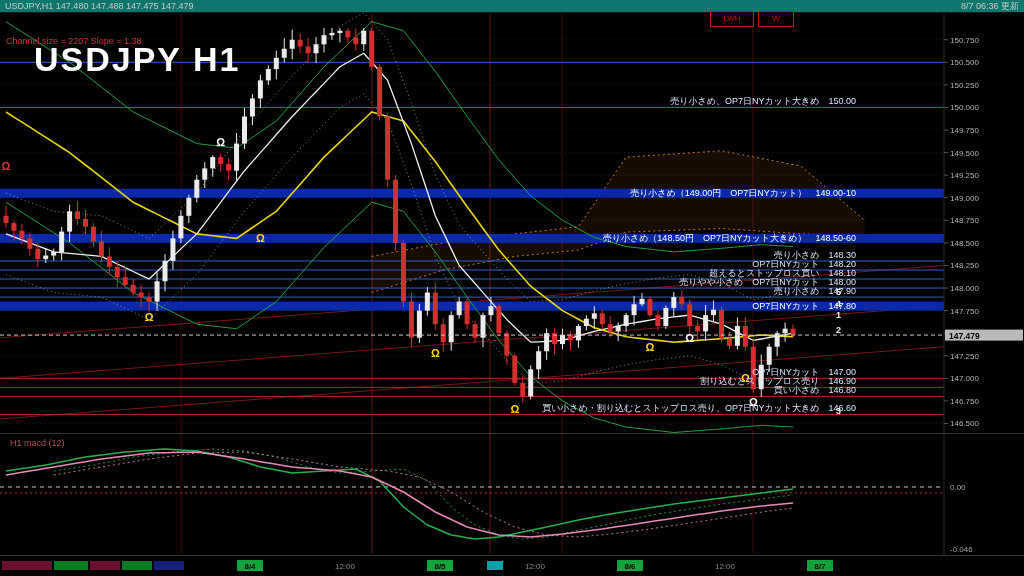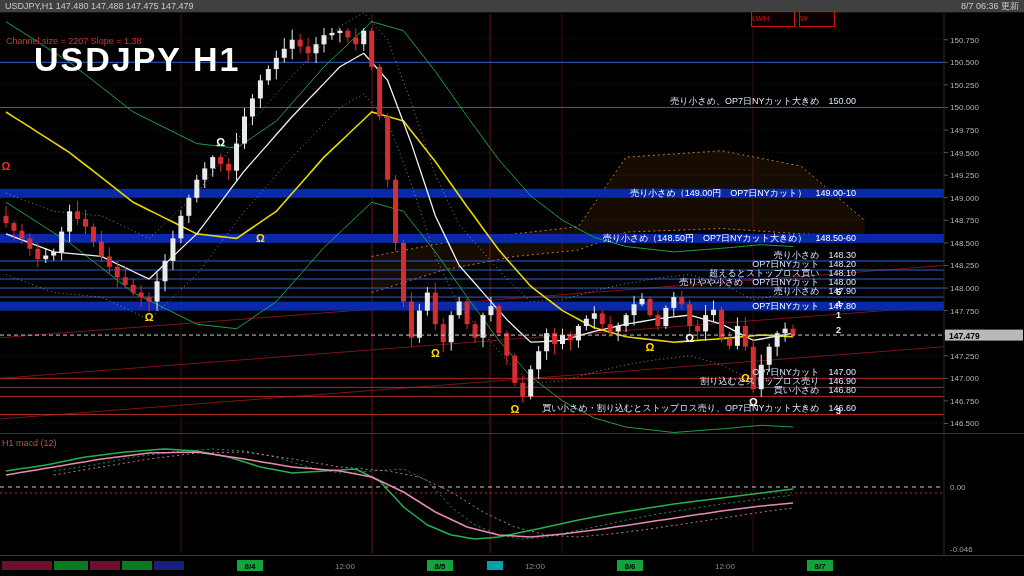"USDJPY,H1 147.480 147.488 147.475" .hdr { background: #404040 -> #0f766e }
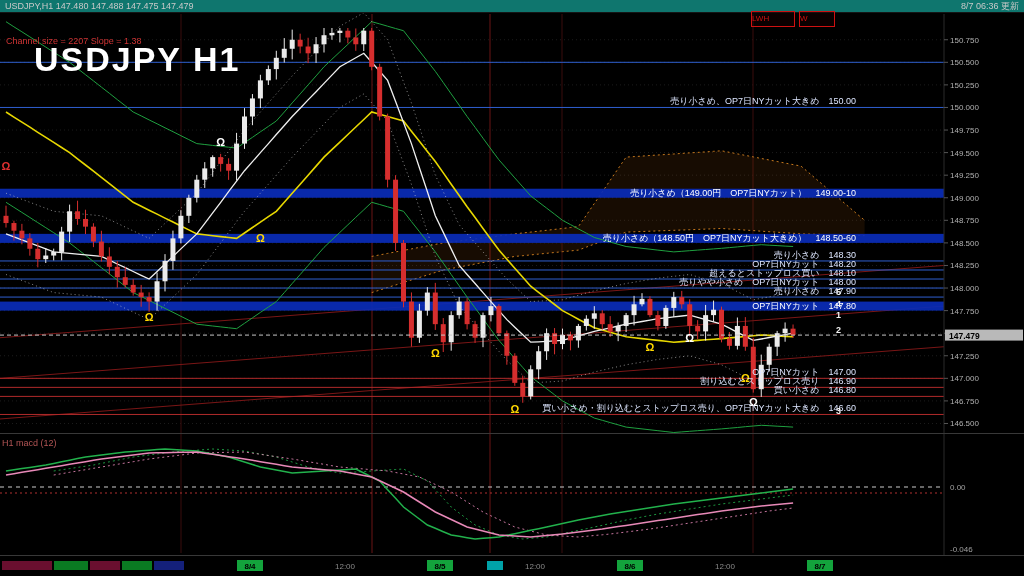"LWH" .mbox { margin-left: 41px -> none; text-align: left -> center }
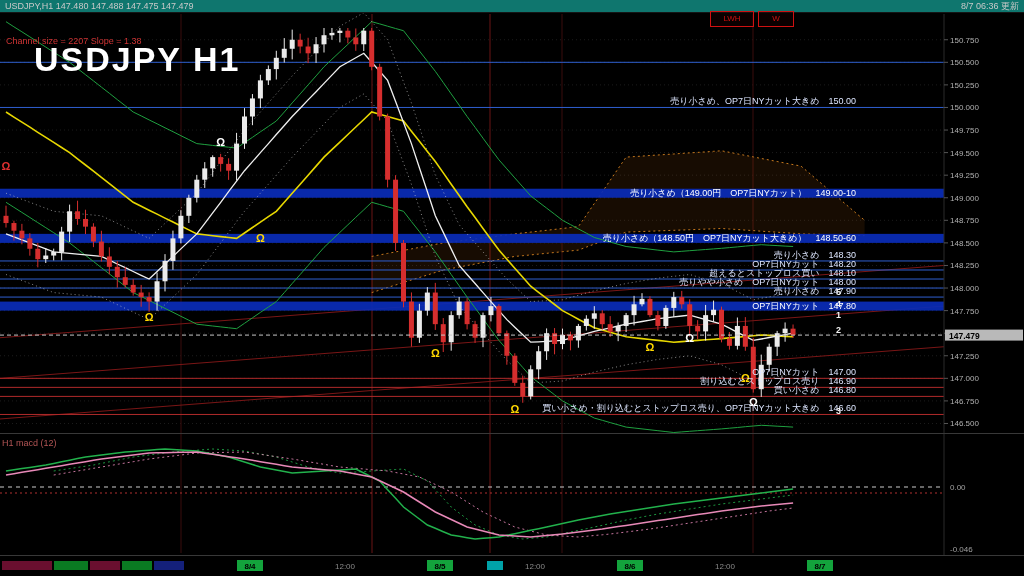"H1 macd (12)" .macdlbl { left: 2px -> 10px }
